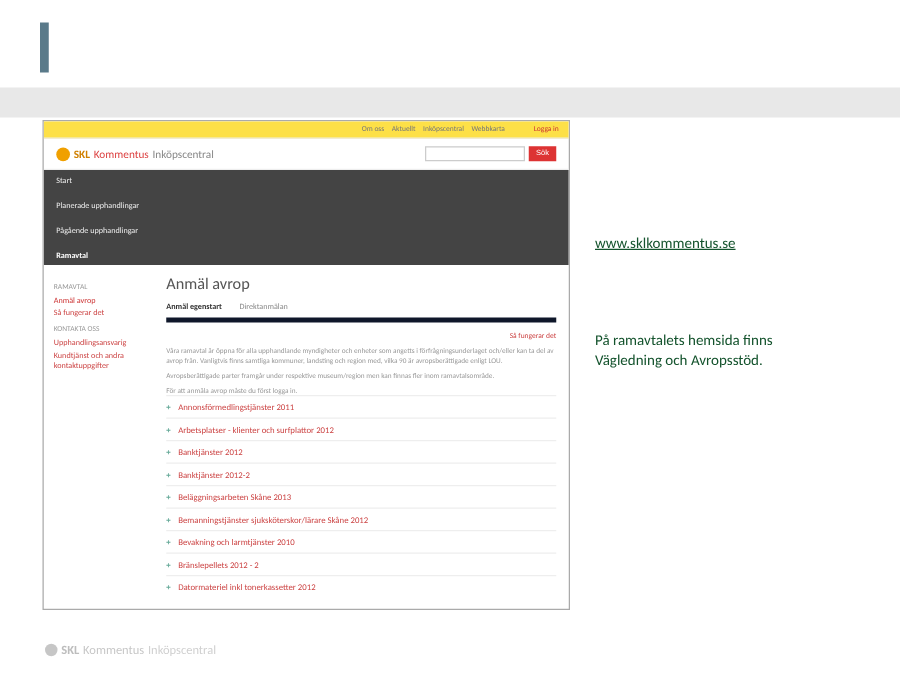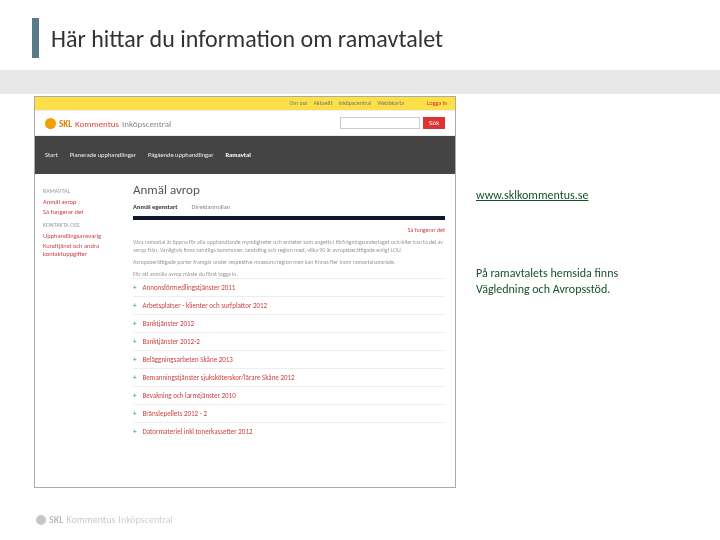"Här hittar du information om" h1.title-text { html: <h1>Här hittar du information om ramavtalet</h1> -> none }
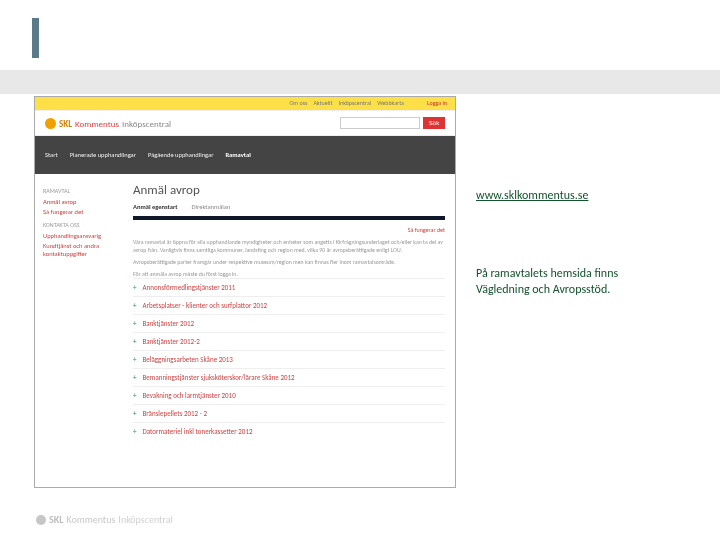"Start" .ss-nav { flex-direction: none -> column; padding: 15px 10px -> 4px 10px }
